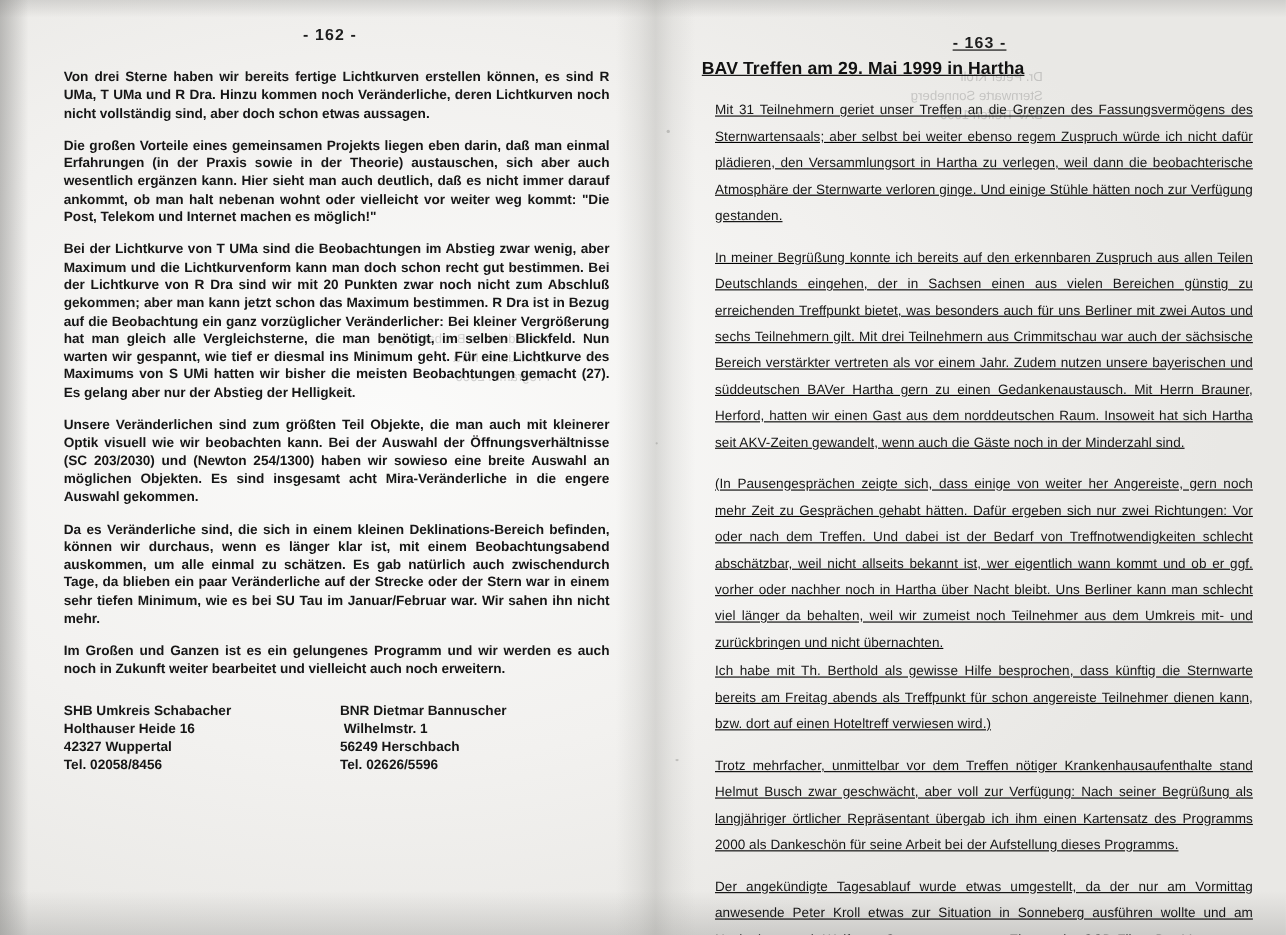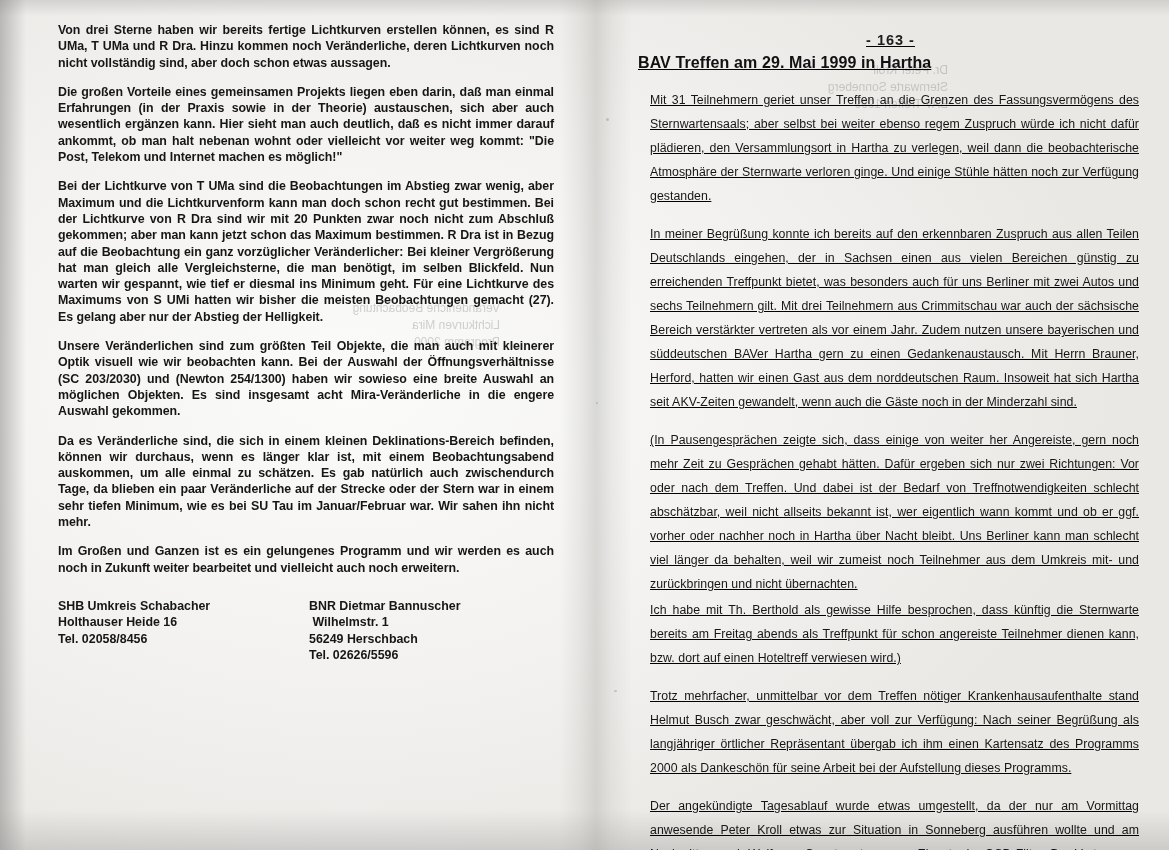"- 162 -" div.folio { html: none -> <div>- 162 -</div> }
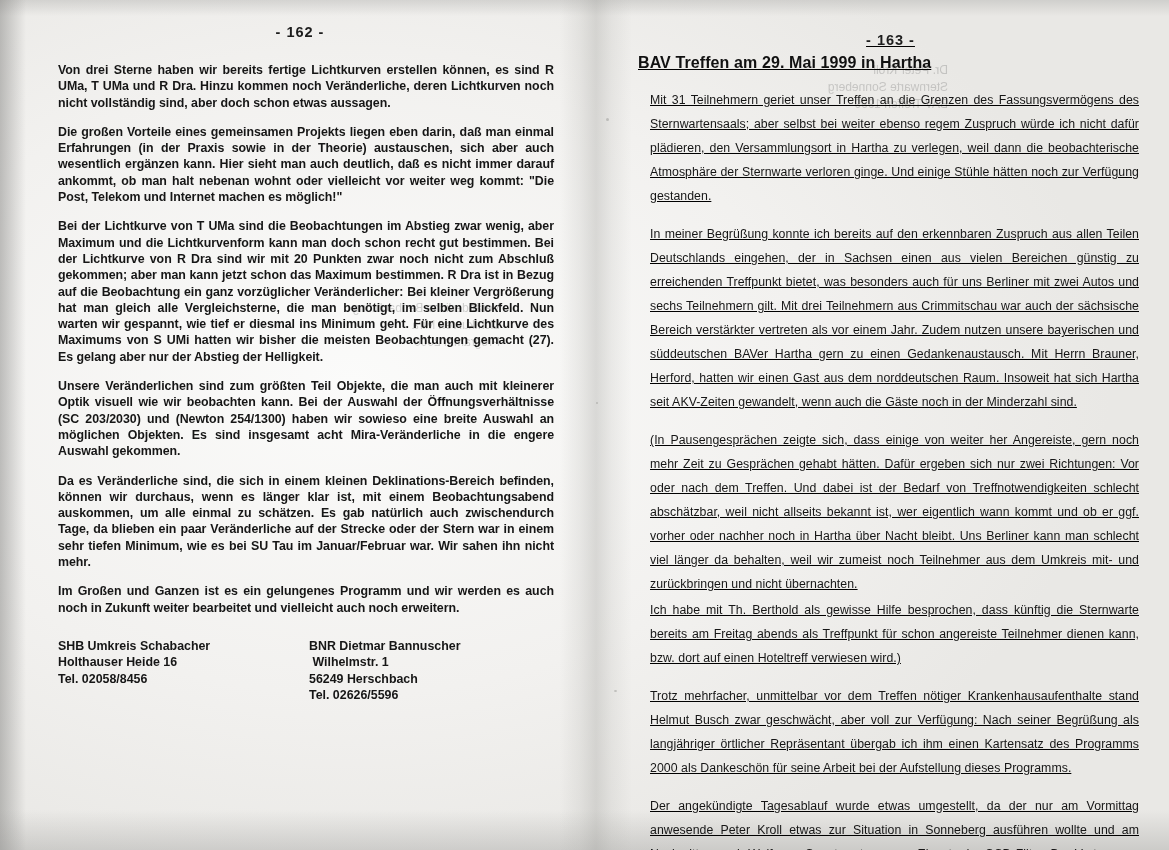"42327 Wuppertal" div.addr-line { html: none -> <div>42327 Wuppertal</div> }
